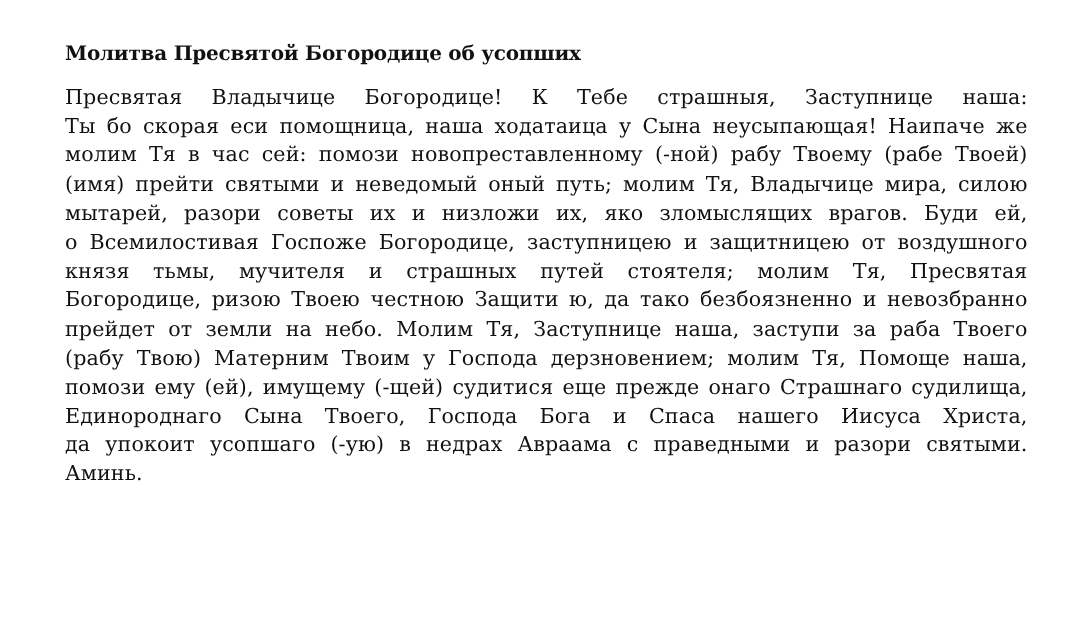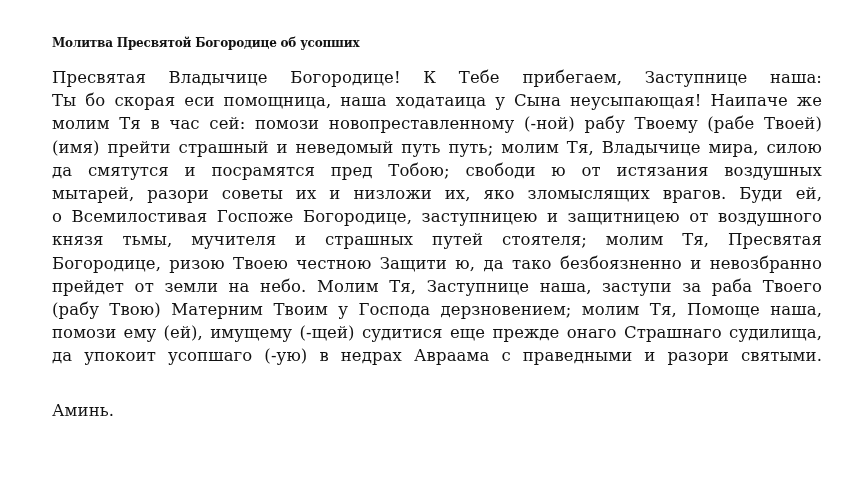"Молитва Пресвятой Богородице об усопших" .title { font-size: 12px -> 16px }
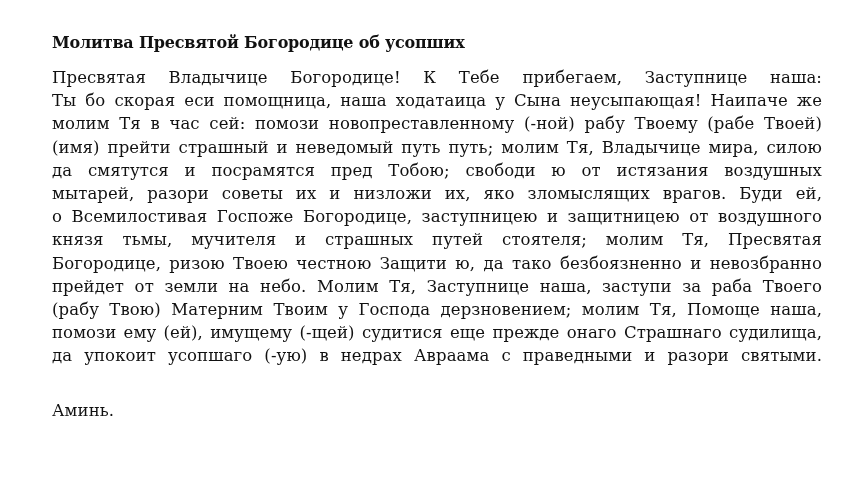"Пресвятая Владычице Богородице! К Тебе" span.line { text: прибегаем -> страшныя }
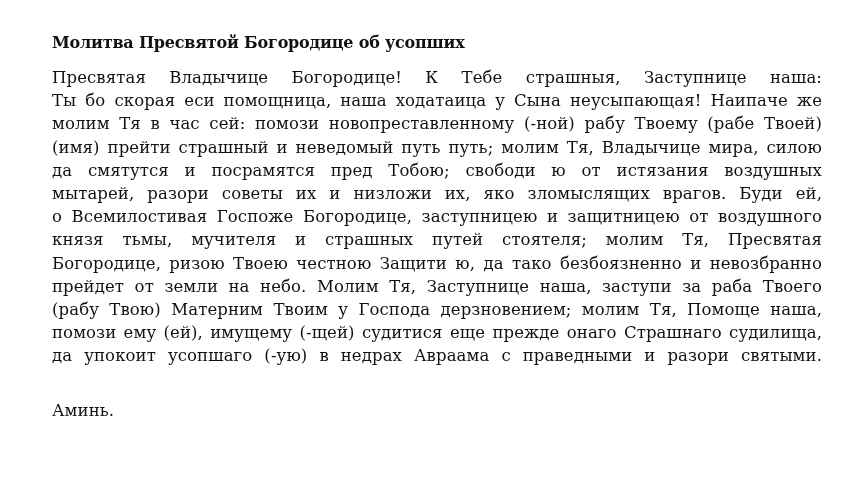"(имя) прейти страшный и неведомый" span.line { text: страшный и неведомый путь -> святыми и неведомый оный }
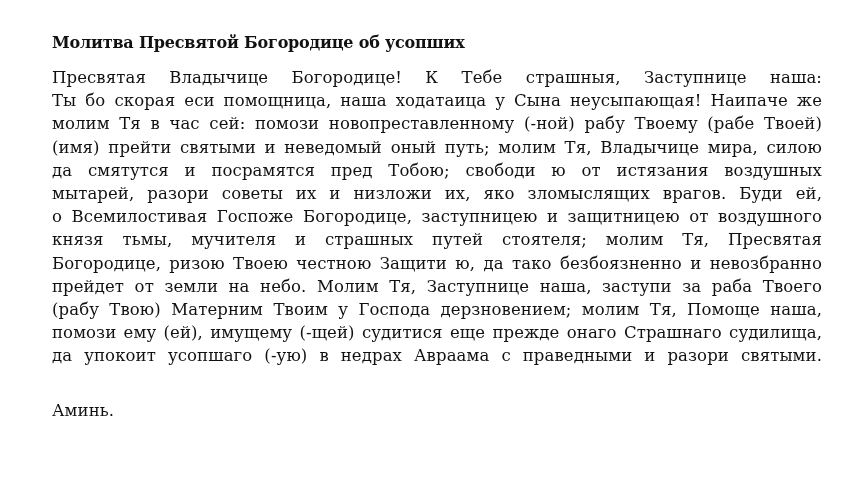"да смятутся и посрамятся пред" span.line { html: <span>да смятутся и посрамятся пред Тобою; свободи ю от истязания воздушных</span> -> none }
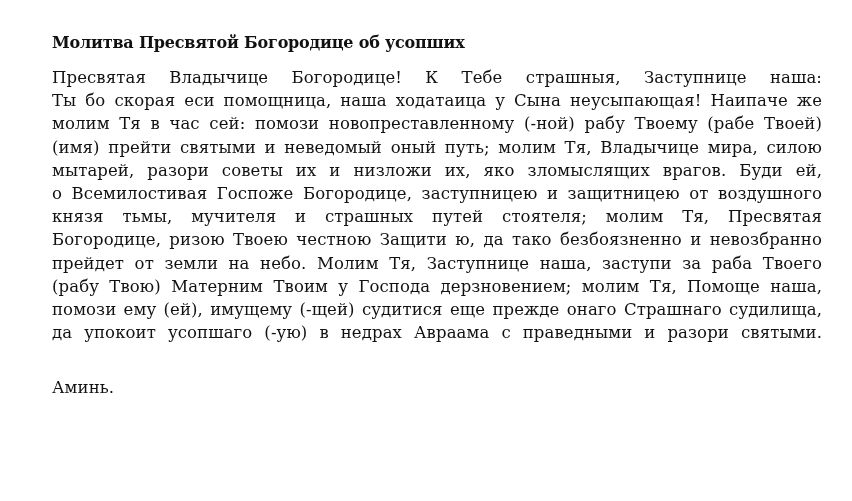"Единороднаго Сына Твоего, Господа Бога" span.line { html: none -> <span>Единороднаго Сына Твоего, Господа Бога и Спаса нашего Иисуса Христа,</span> }
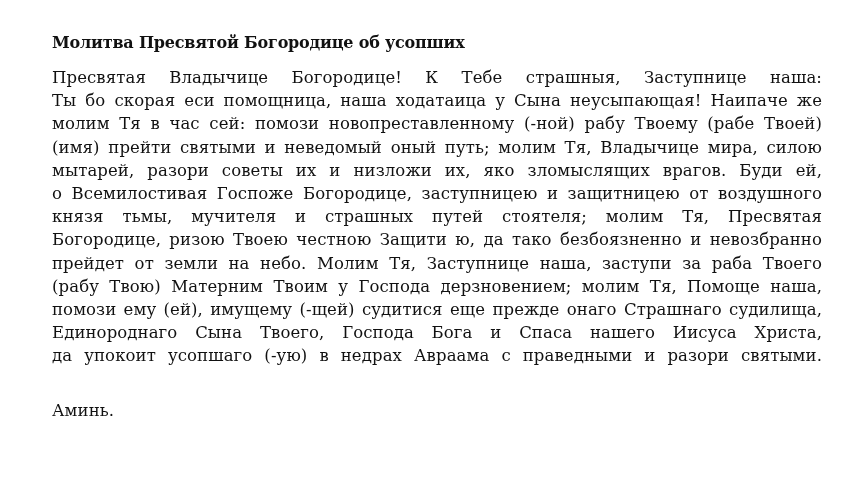"Аминь." .line.last { margin-top: 32px -> none }
